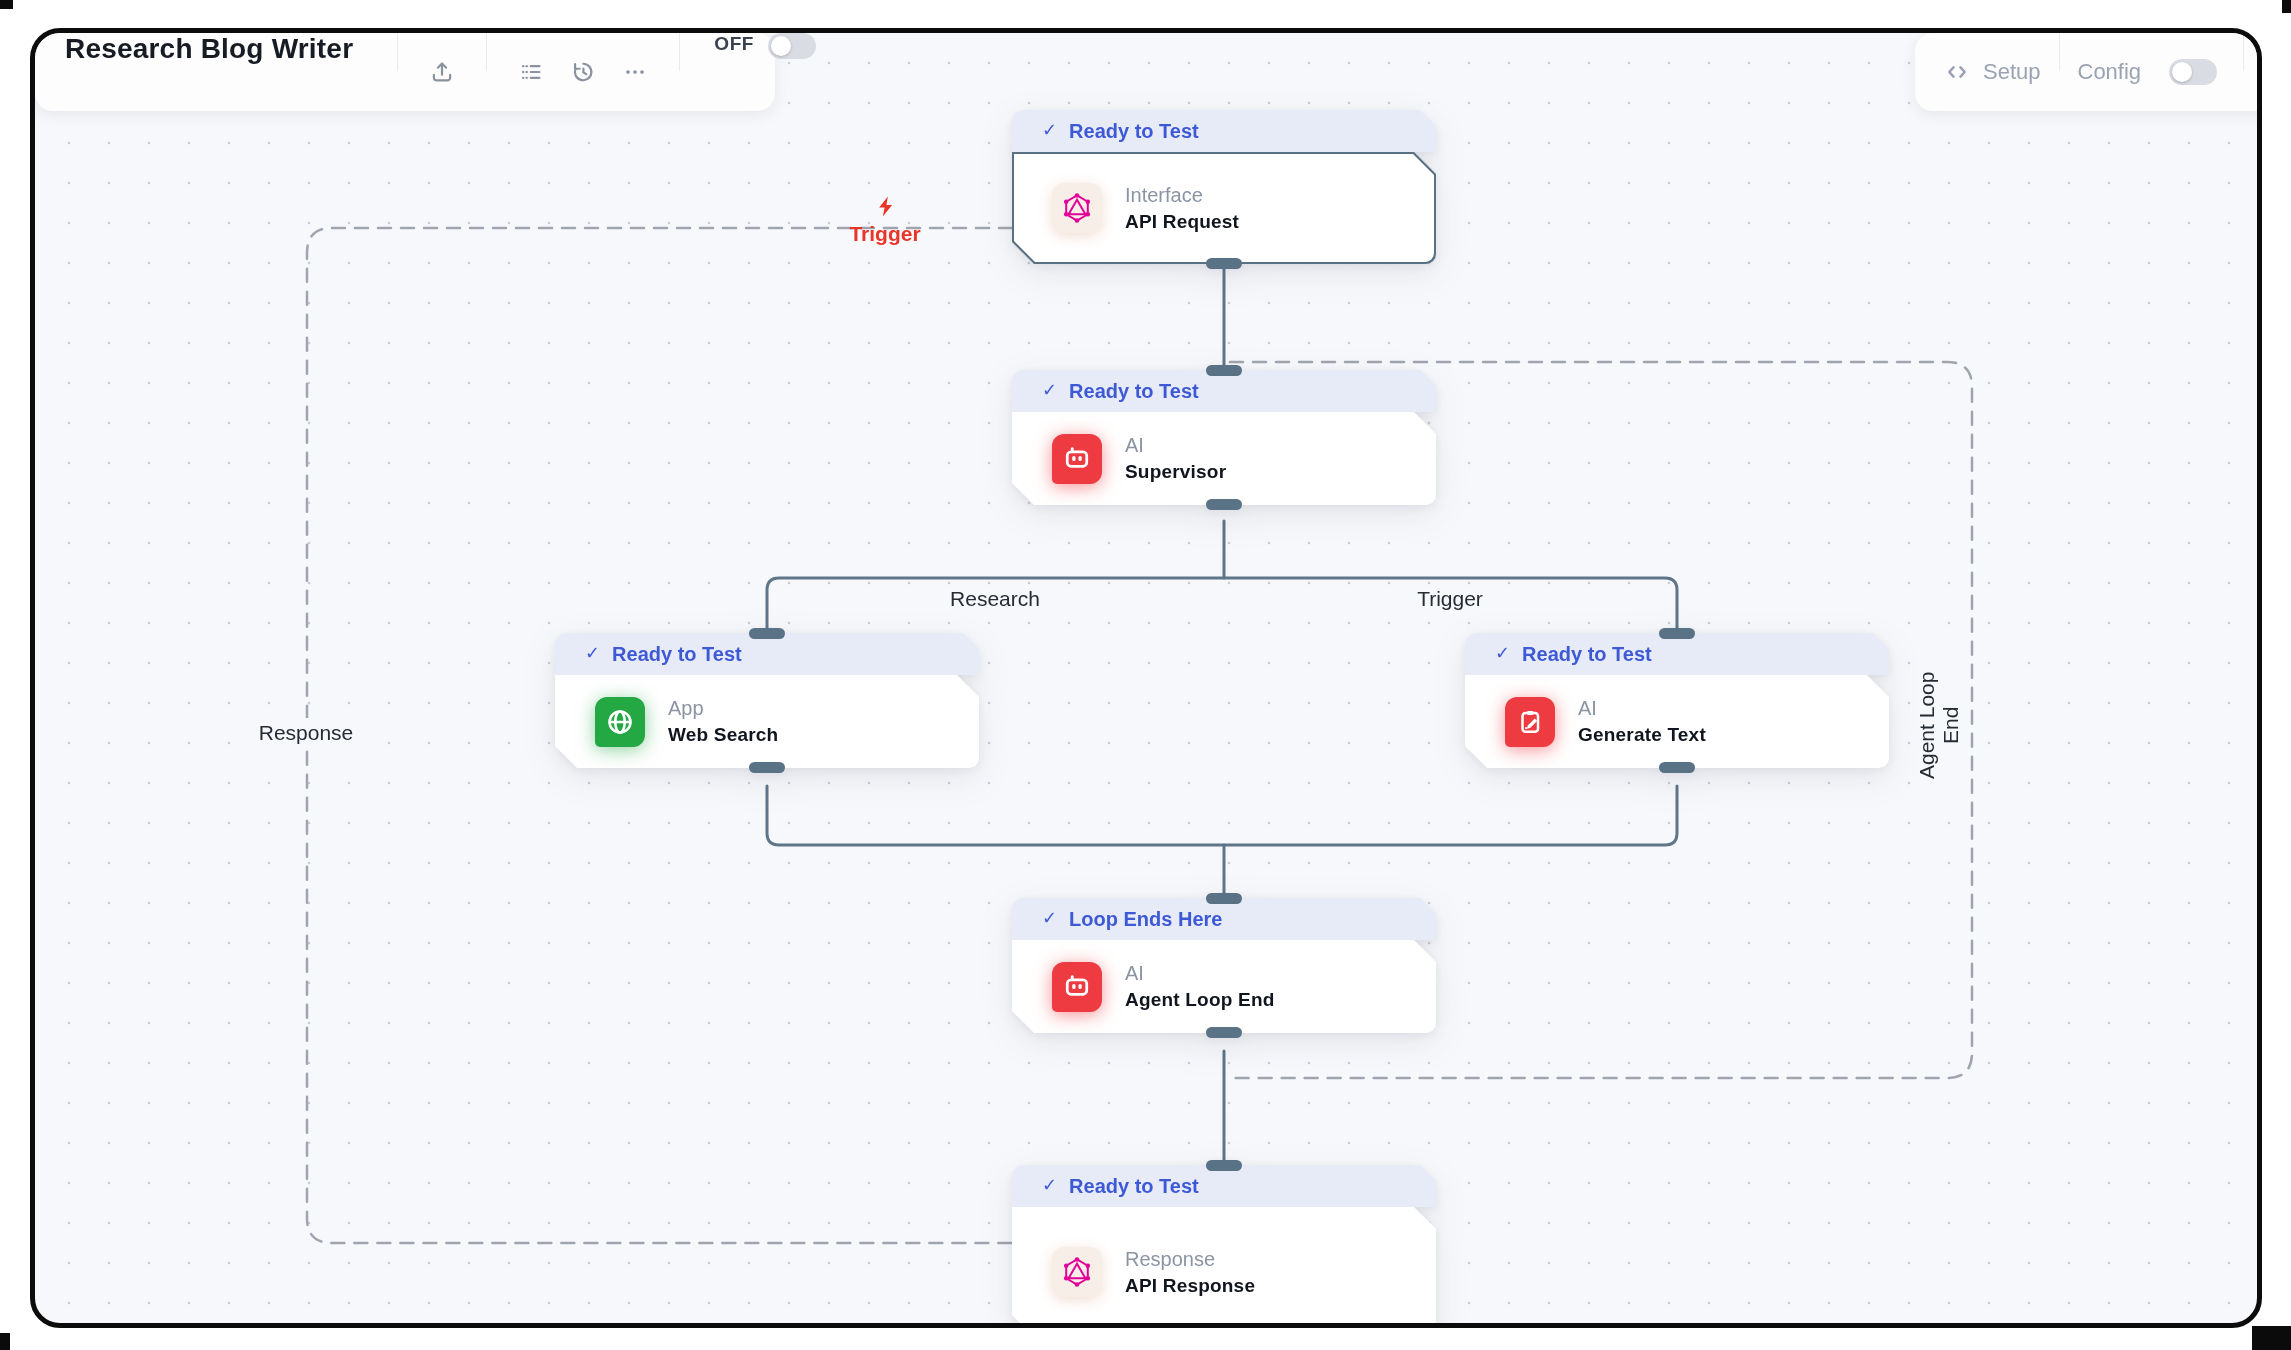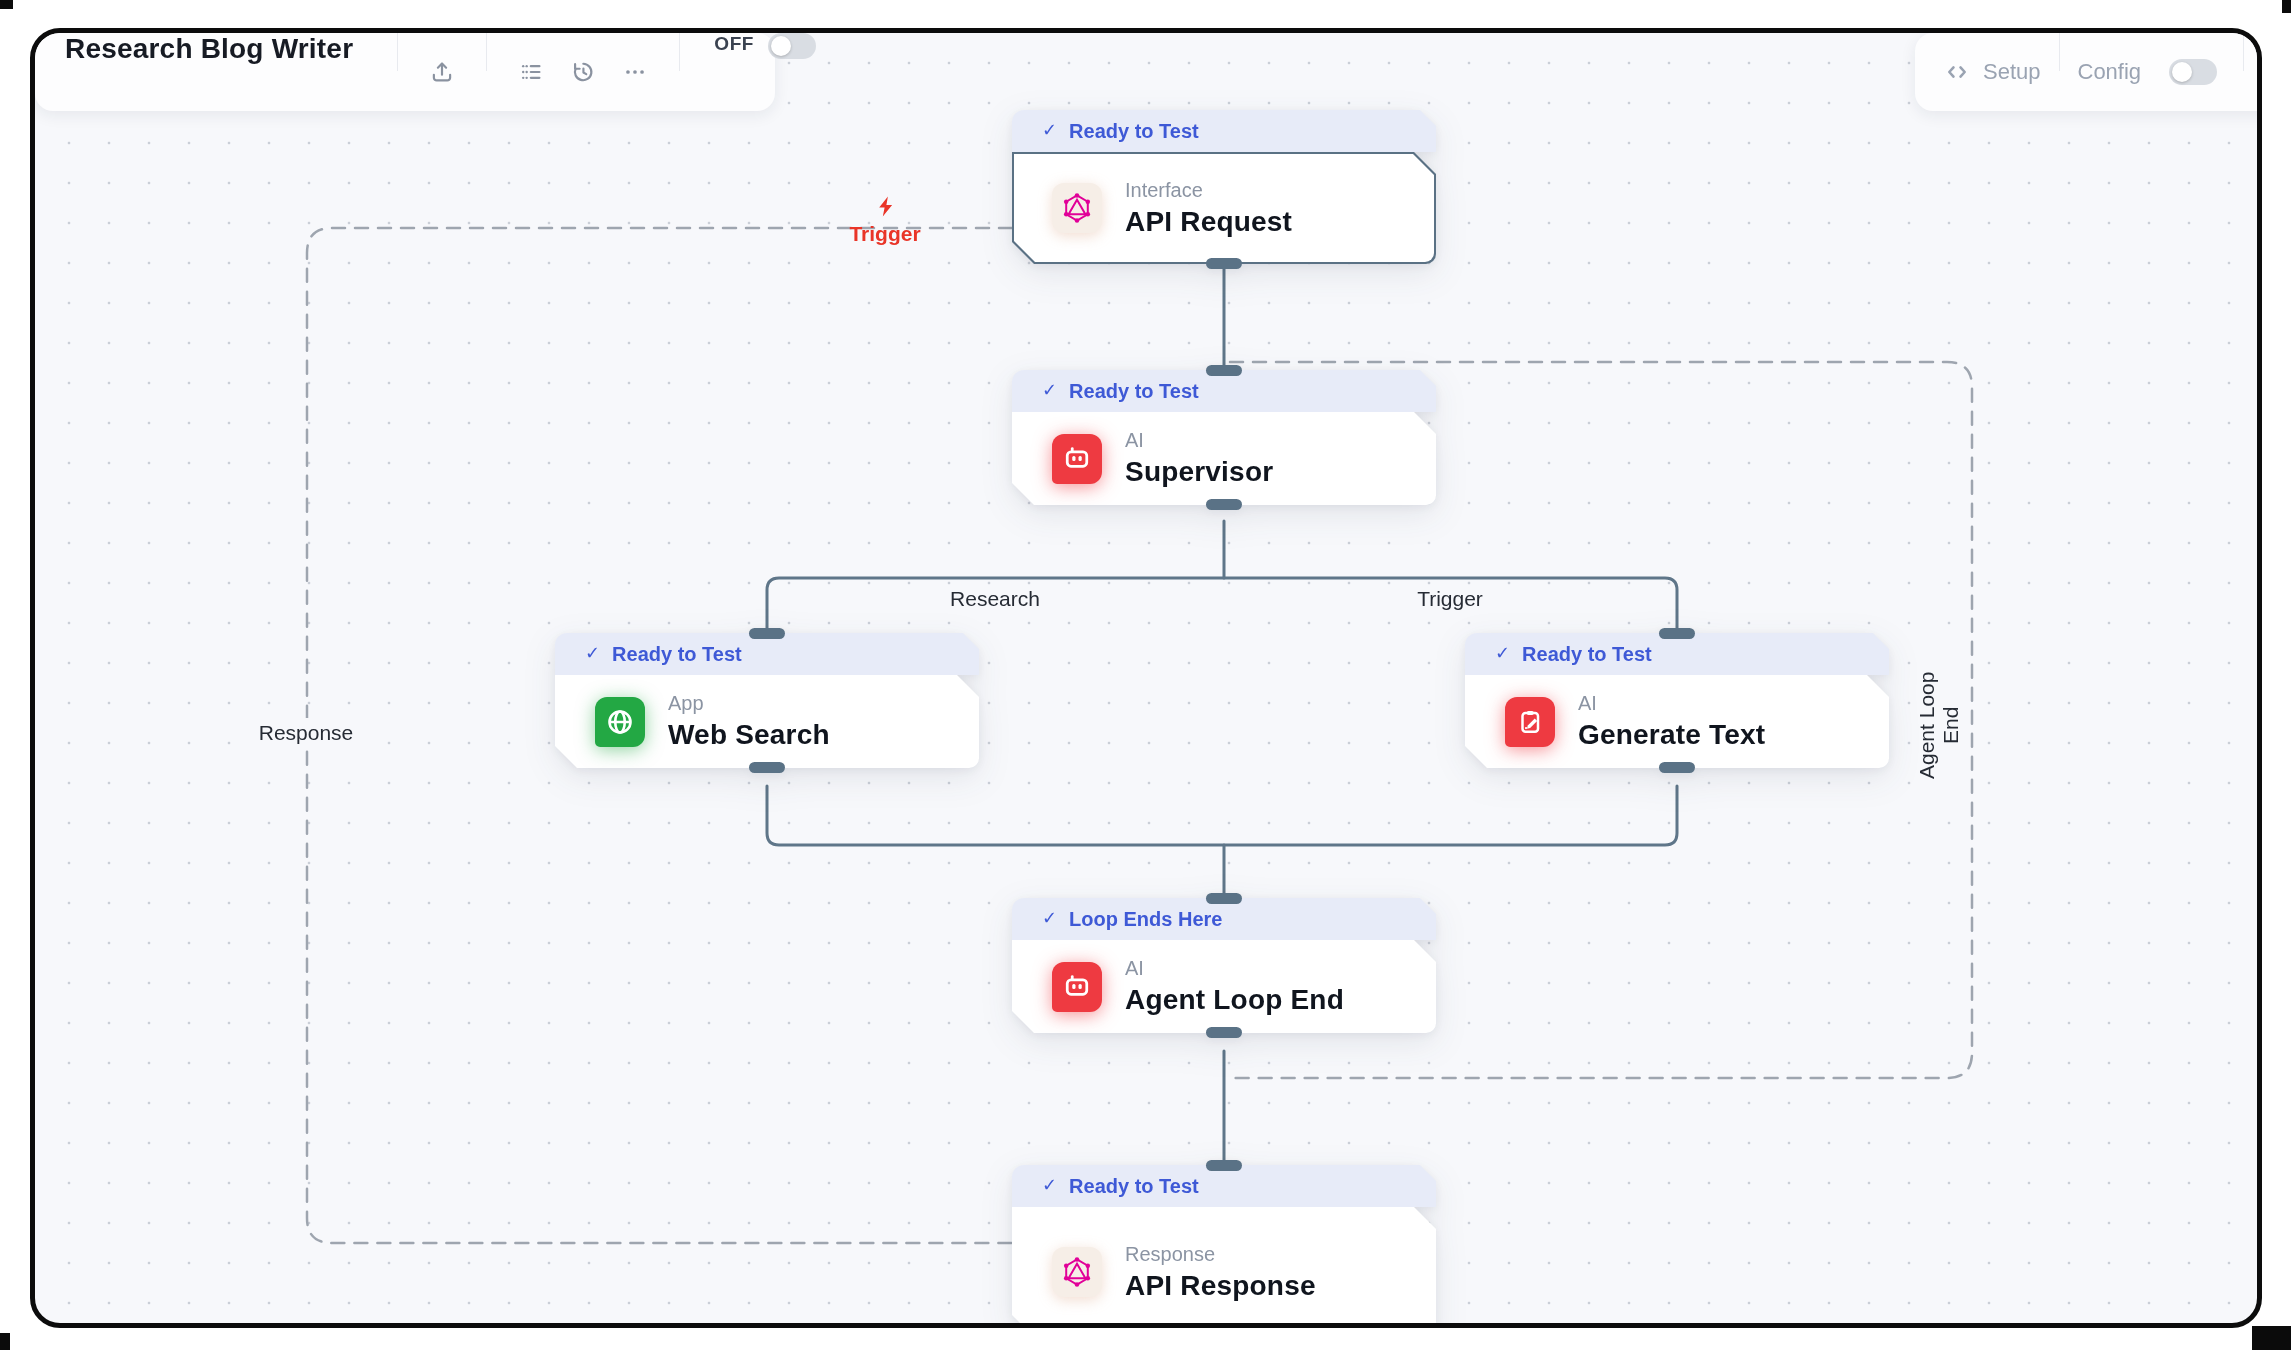"API Request" .nttl { font-size: 28px -> 19px }
